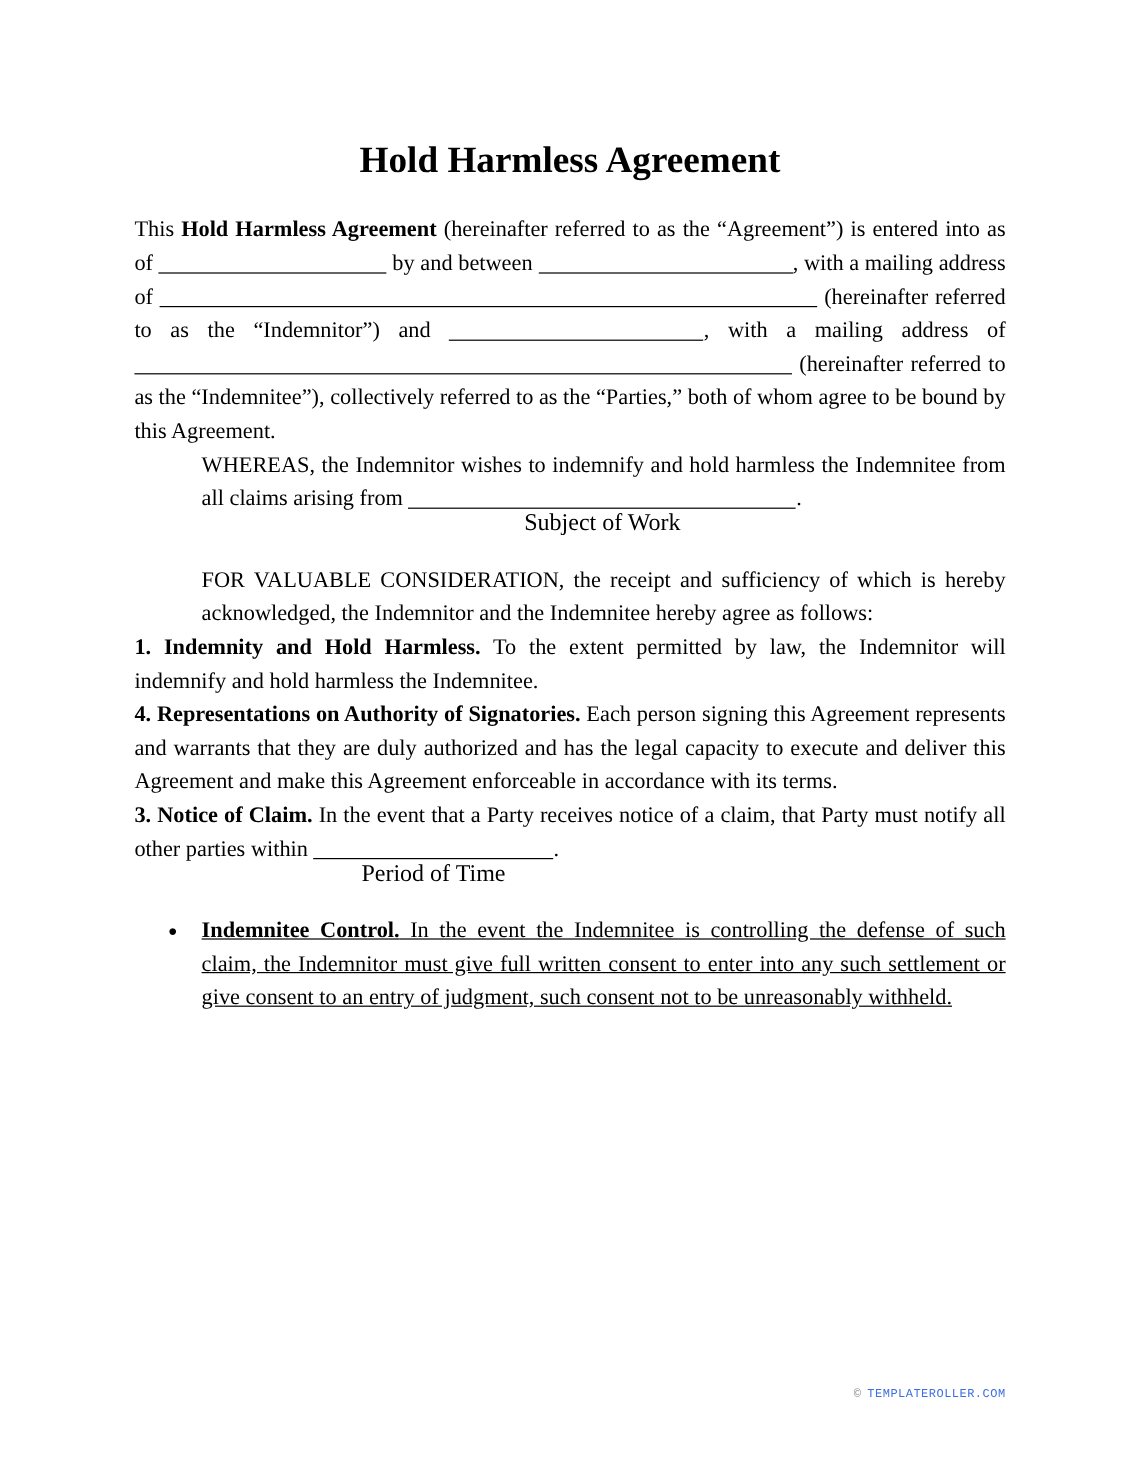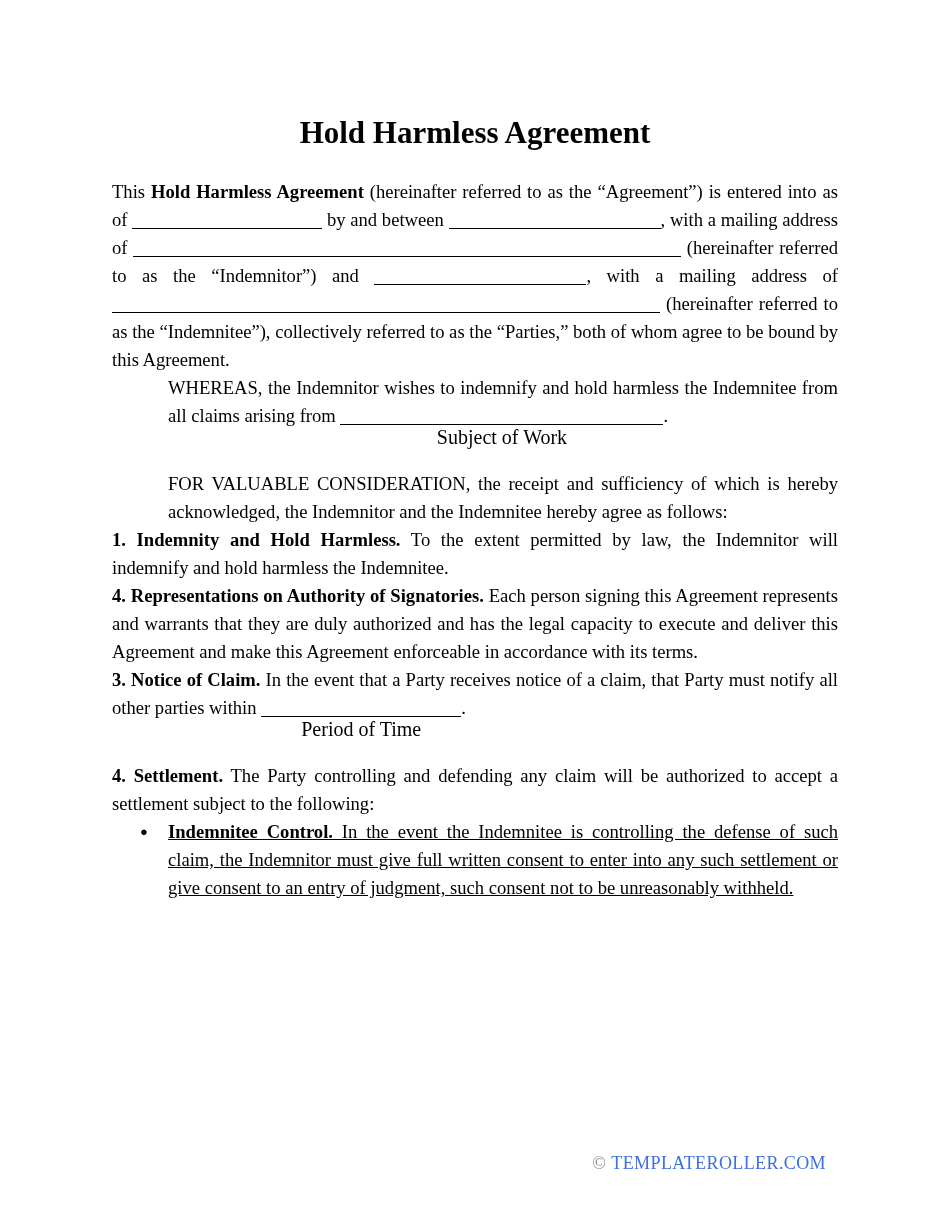"4. Settlement. The Party controlling" div.para { html: <div><span>4. Settlement.</span><span> The Party controlling and defending any claim will be authorized to accept a settlement subject to the following:</span></div> -> none }
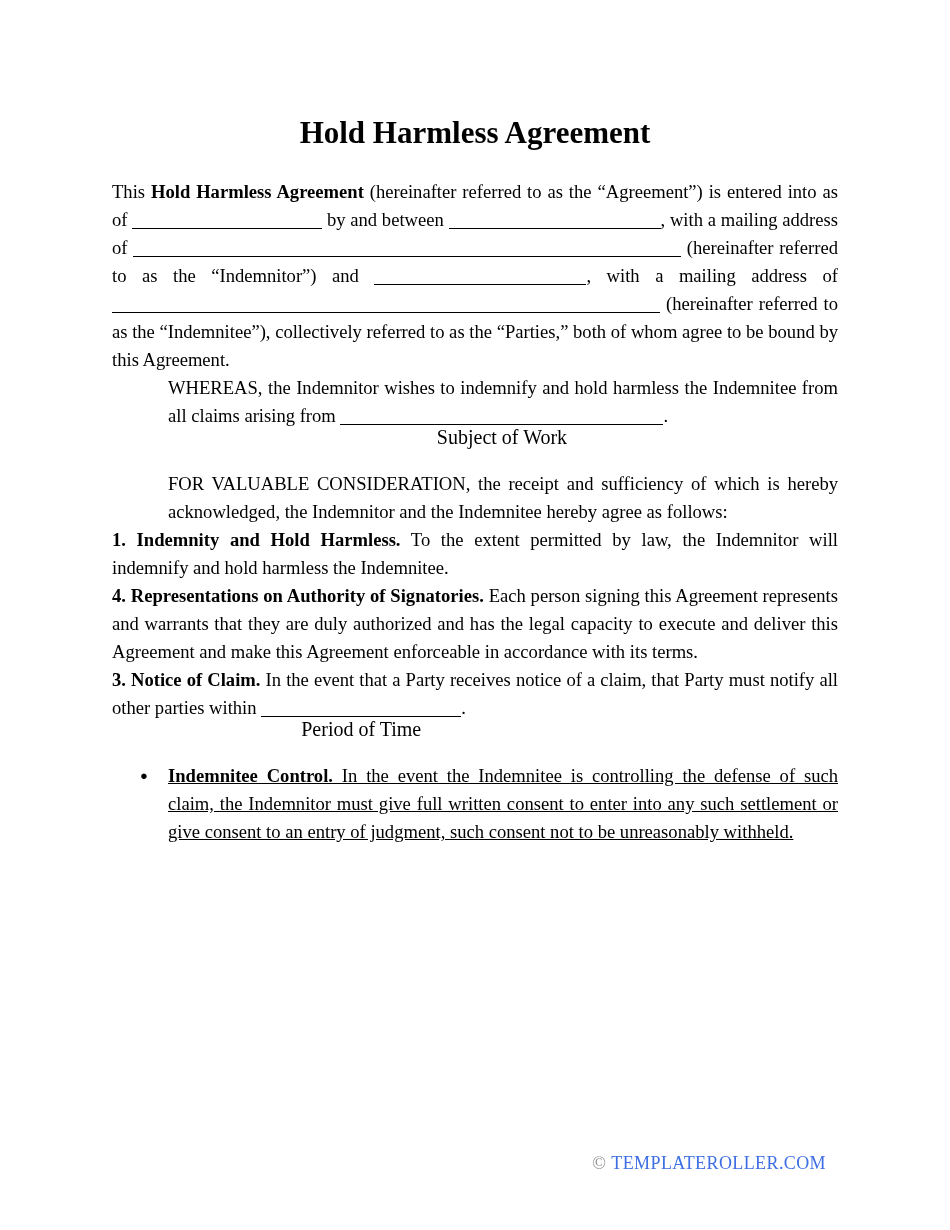"© TEMPLATEROLLER.COM" .footer { font-family: Liberation Serif, serif -> Liberation Mono, monospace; font-size: 18px -> 10px; right: 124px -> 112px }
